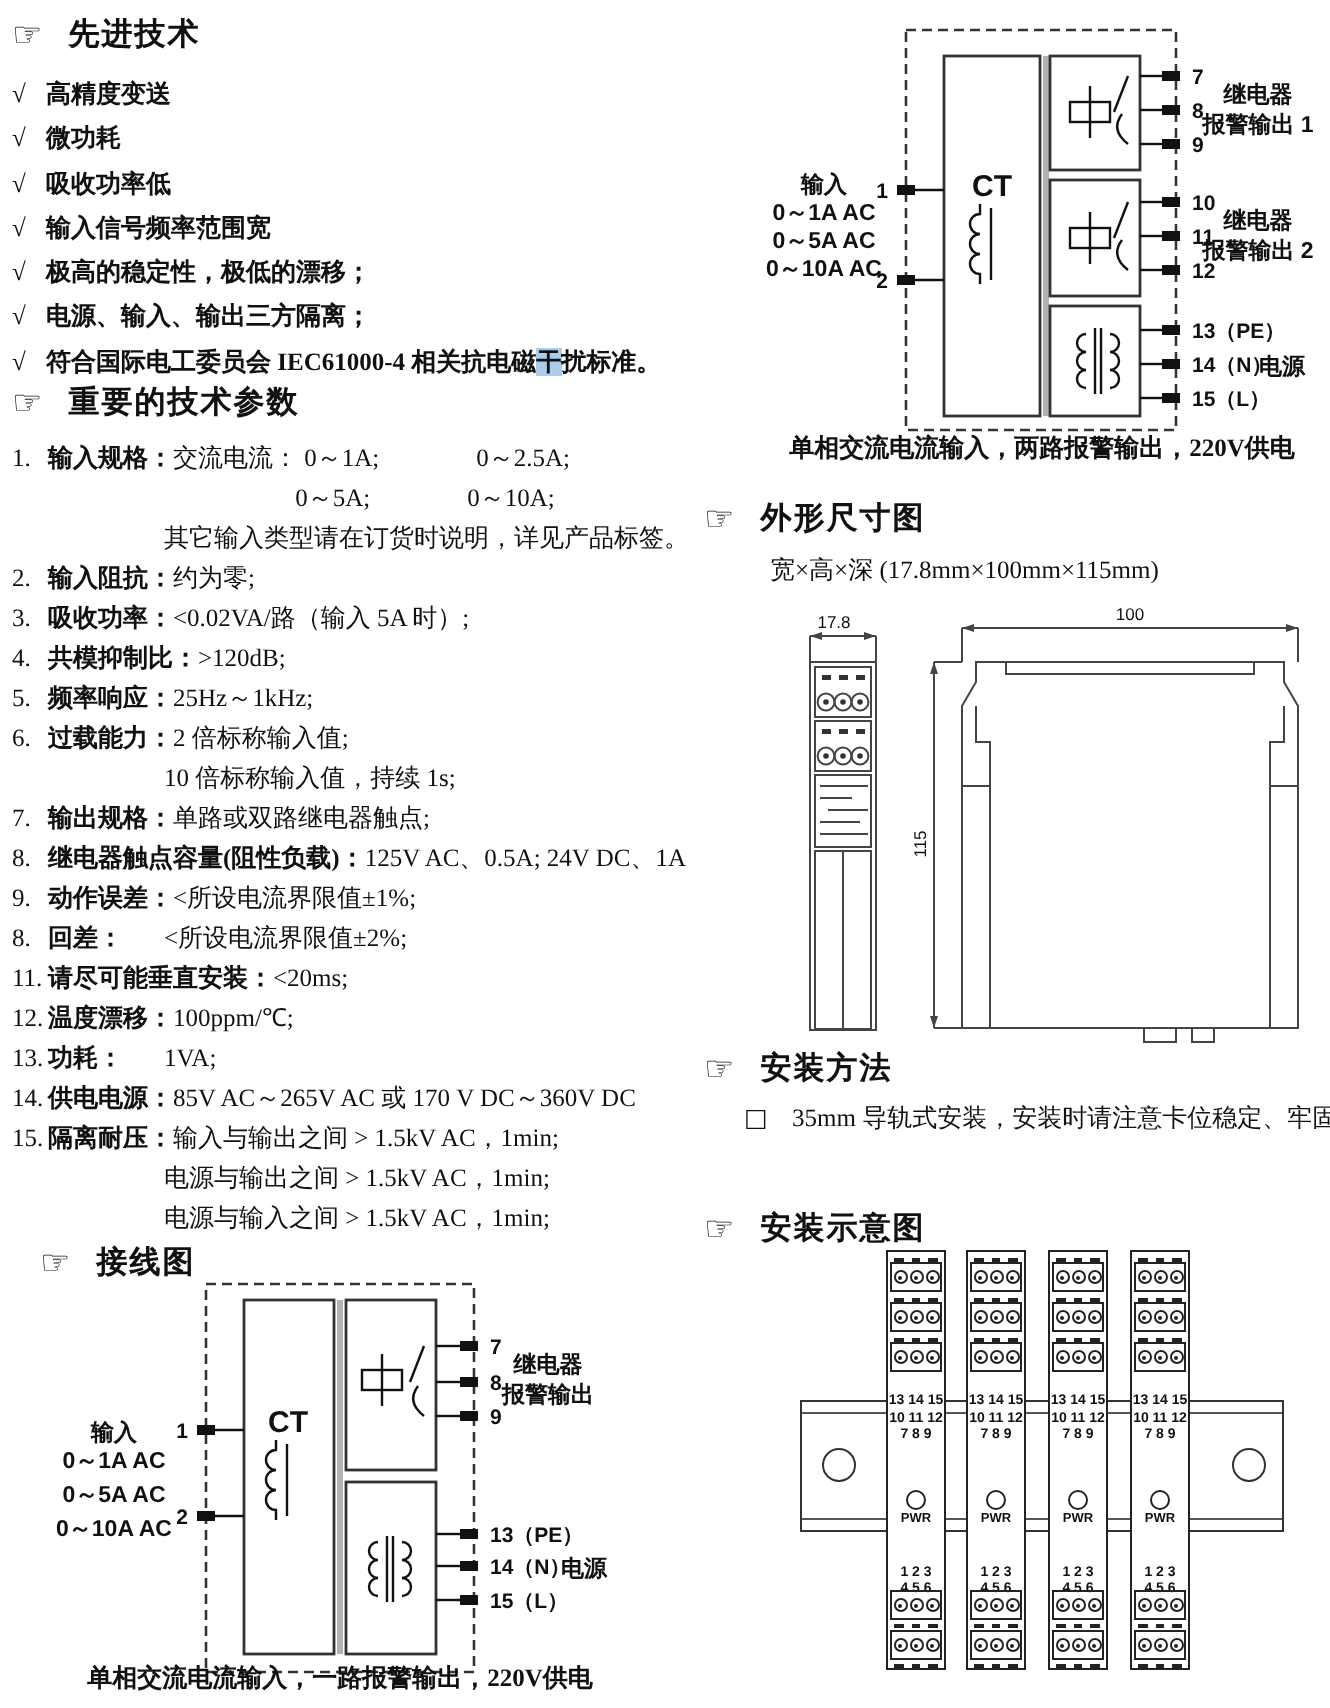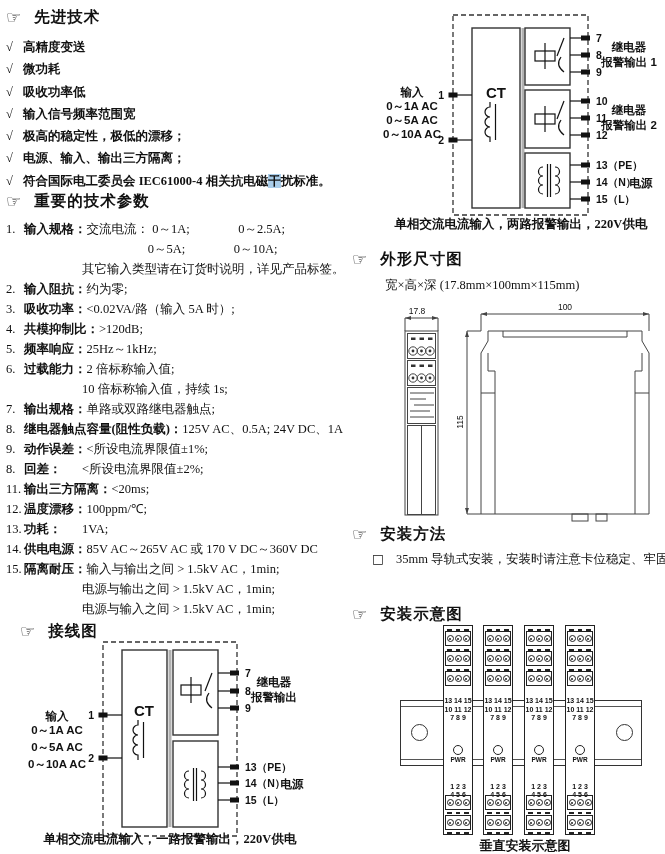"输出三方隔离：" span.plabel { text: 输出三方隔离 -> 请尽可能垂直安装 }
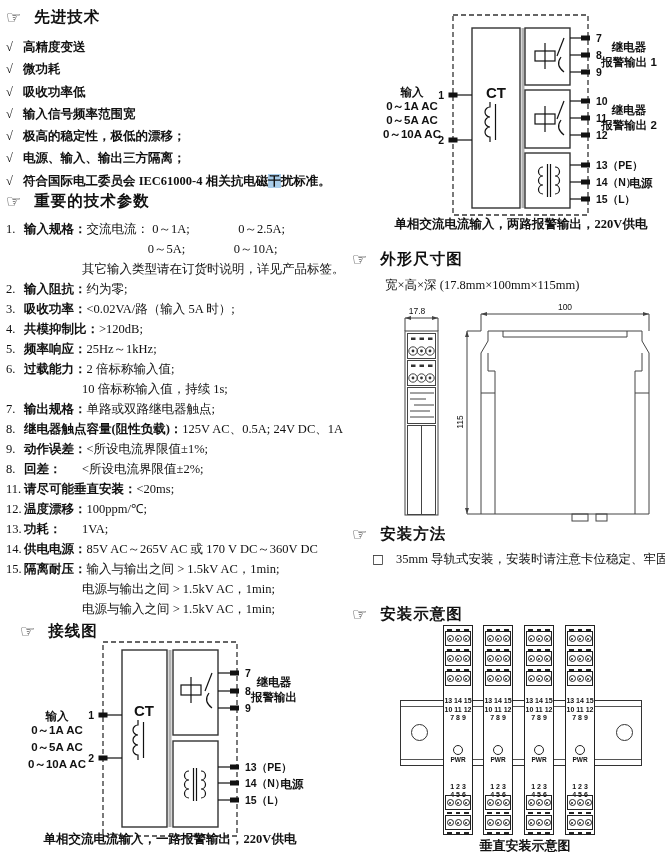"垂直安装示意图" div.cap { html: <div>垂直安装示意图</div> -> none }
